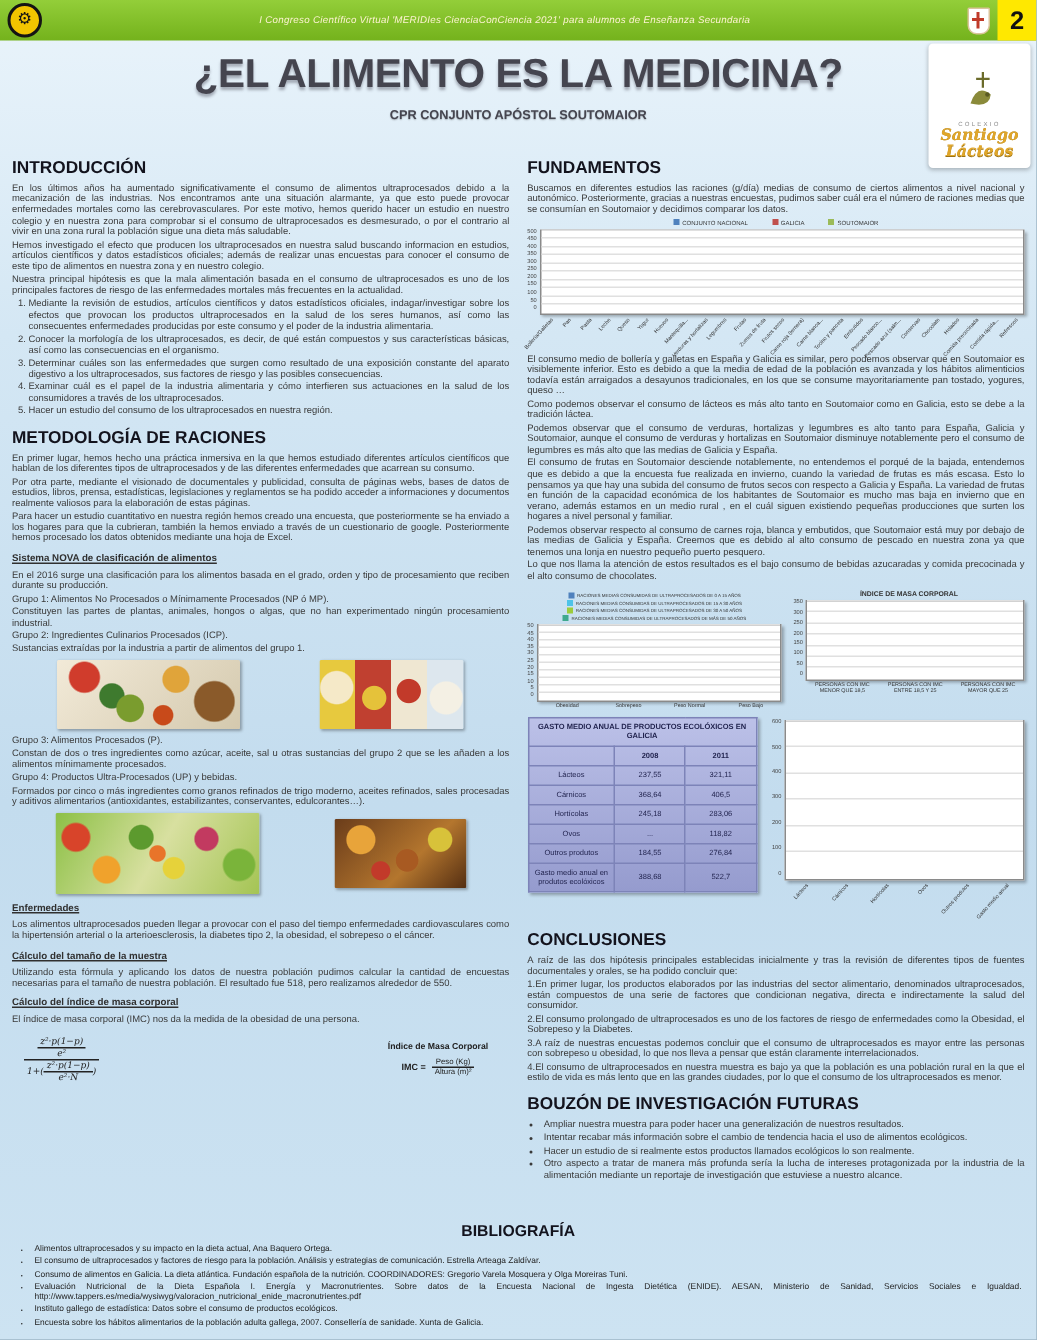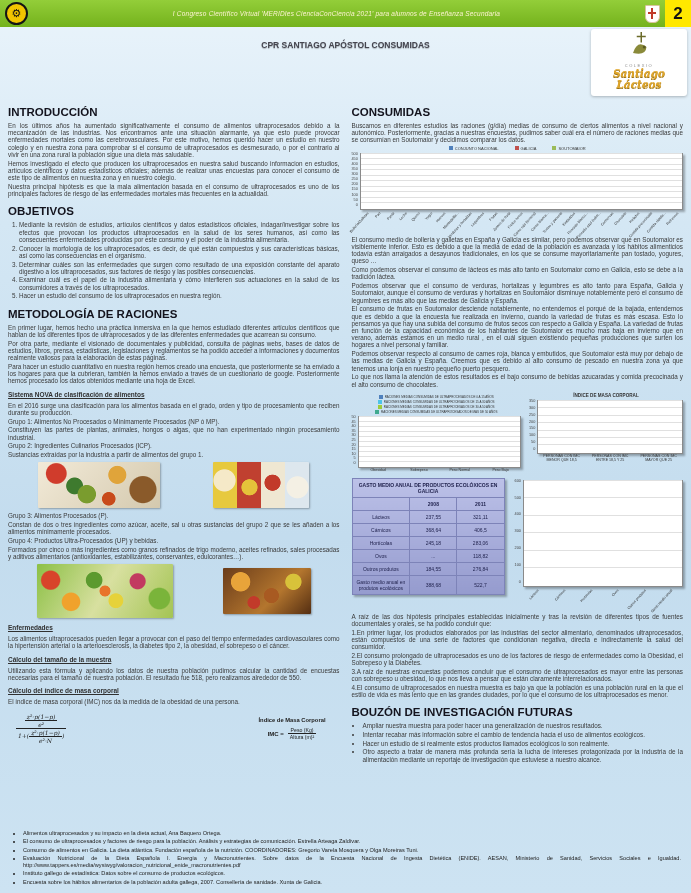"¿EL ALIMENTO ES LA MEDICINA?" div.title { html: none -> <div>¿EL ALIMENTO ES LA MEDICINA?</div> }
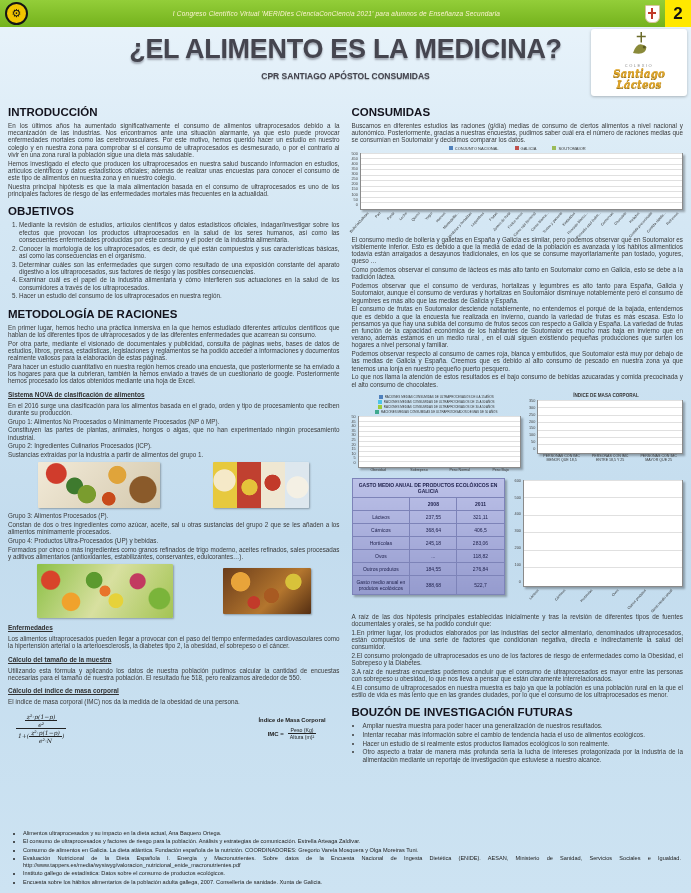"CPR SANTIAGO APÓSTOL CONSUMIDAS" div.school { text: SANTIAGO APÓSTOL CONSUMIDAS -> CONJUNTO APÓSTOL SOUTOMAIOR }
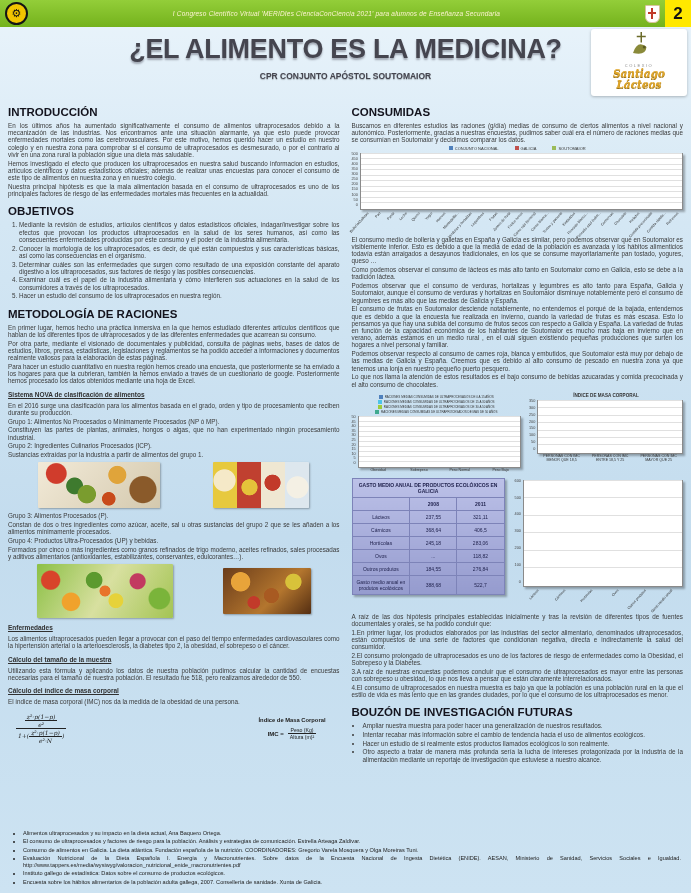"Santiago" .logo-card { padding-top: 1px -> 17px; width: 96px -> 68px }
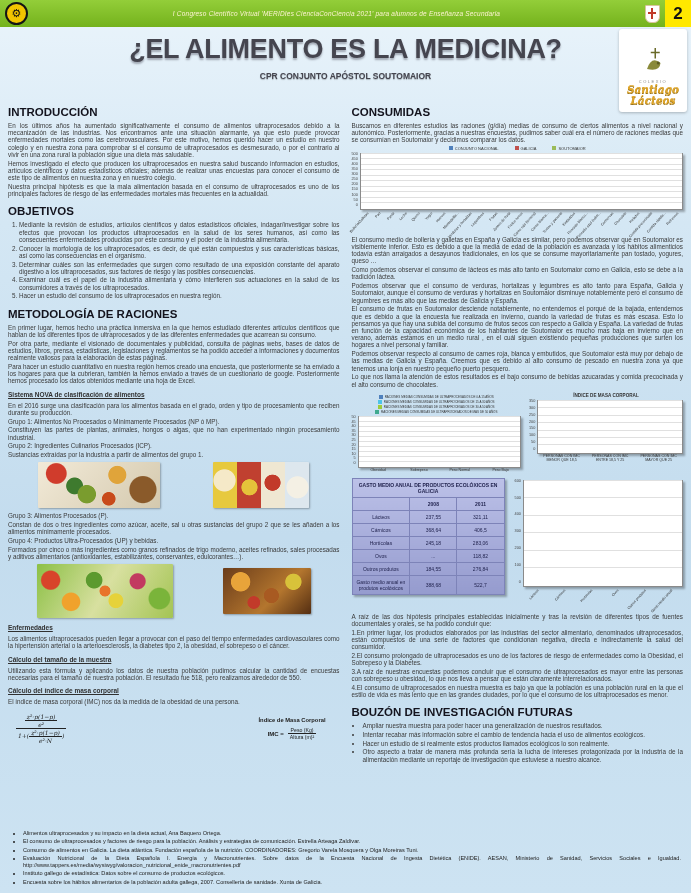"CONSUMIDAS" h2.sec { text: CONSUMIDAS -> FUNDAMENTOS }
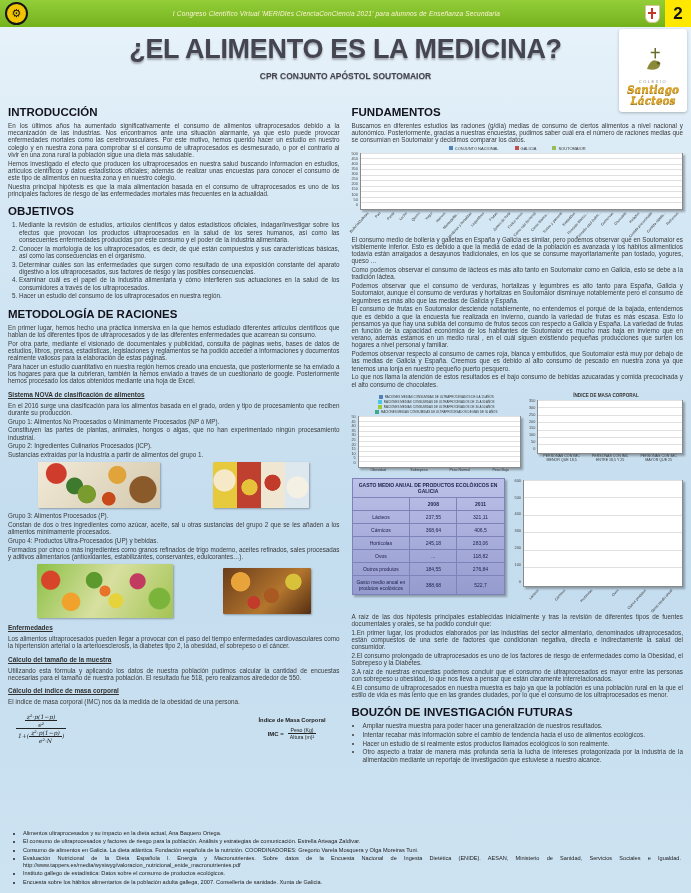"OBJETIVOS" h2.sec { html: <h2>OBJETIVOS</h2> -> none }
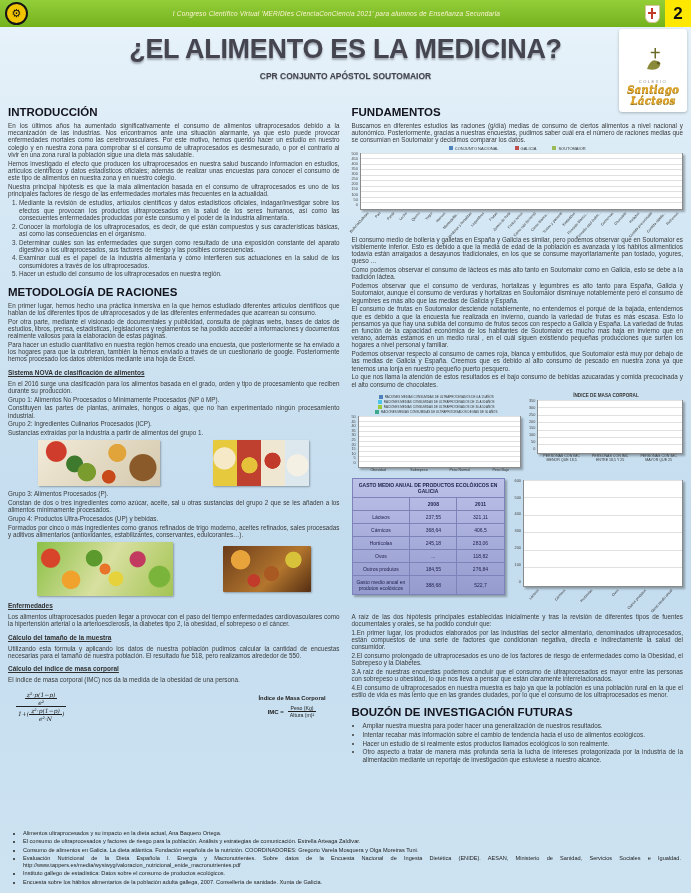"CONCLUSIONES" h2.sec { html: none -> <h2>CONCLUSIONES</h2> }
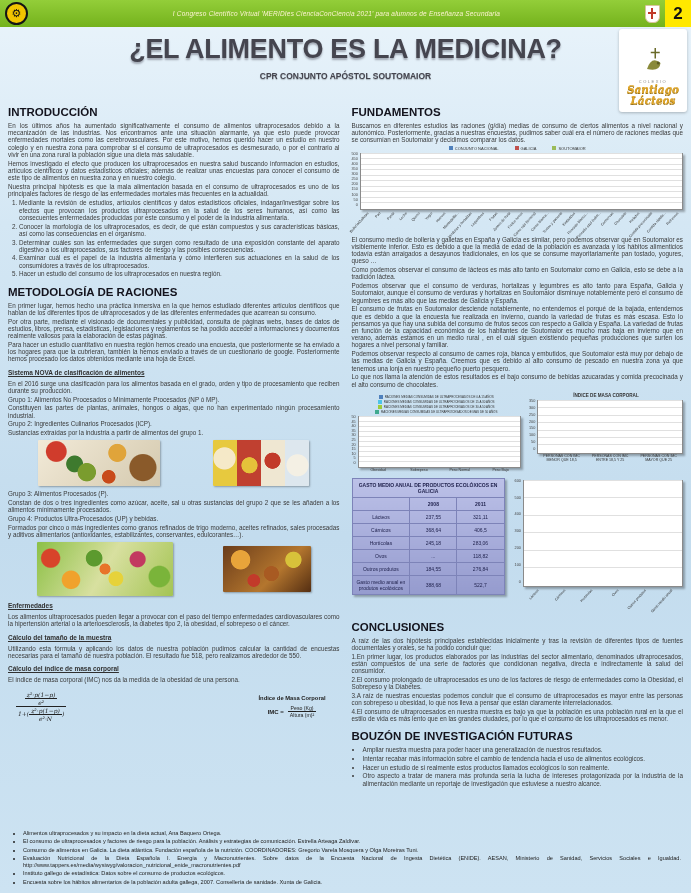"BIBLIOGRAFÍA" h2 { html: none -> <h2>BIBLIOGRAFÍA</h2> }
